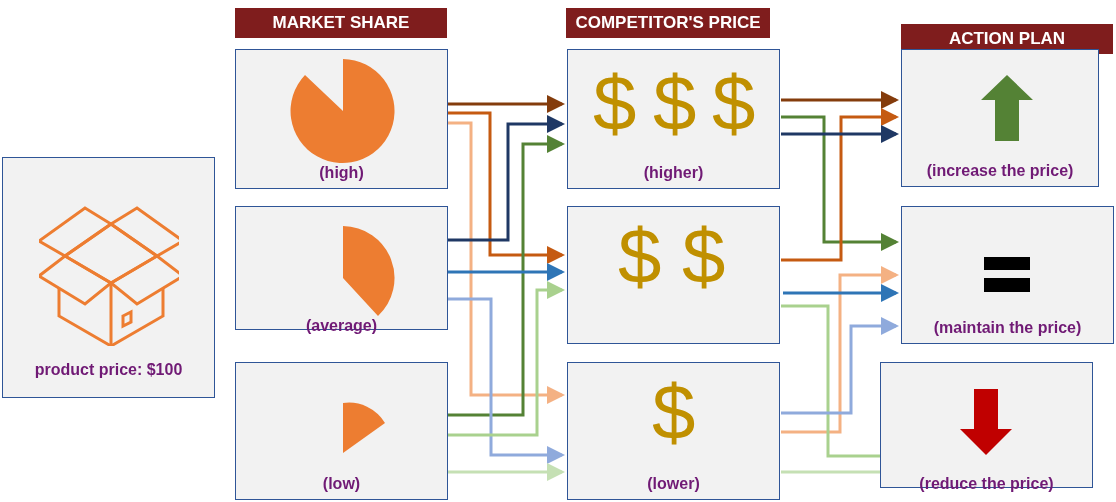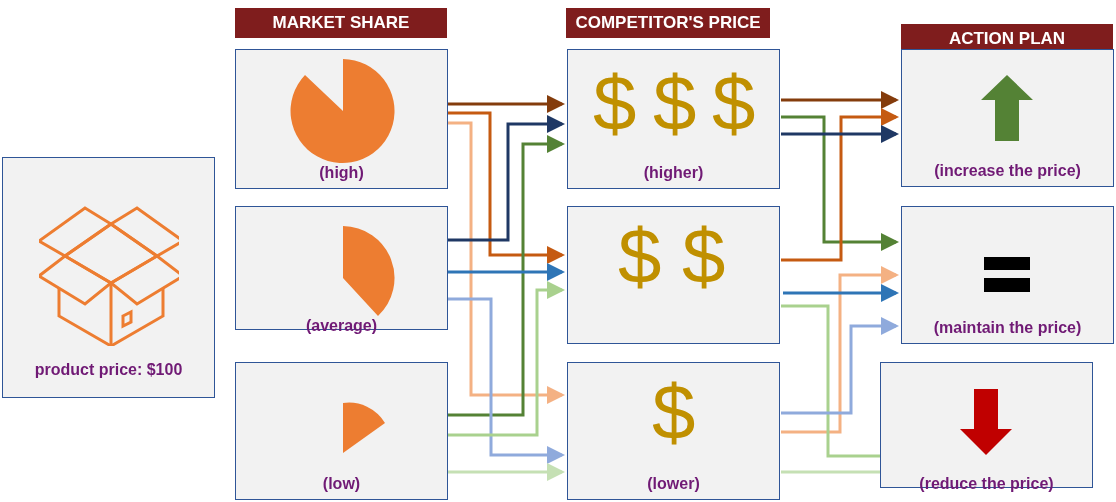"(increase the price)" div.box { width: 213px -> 198px }
